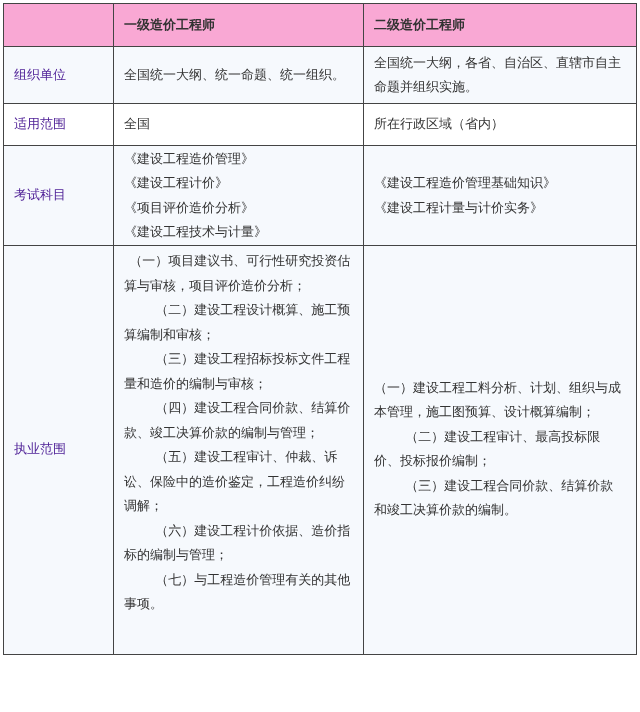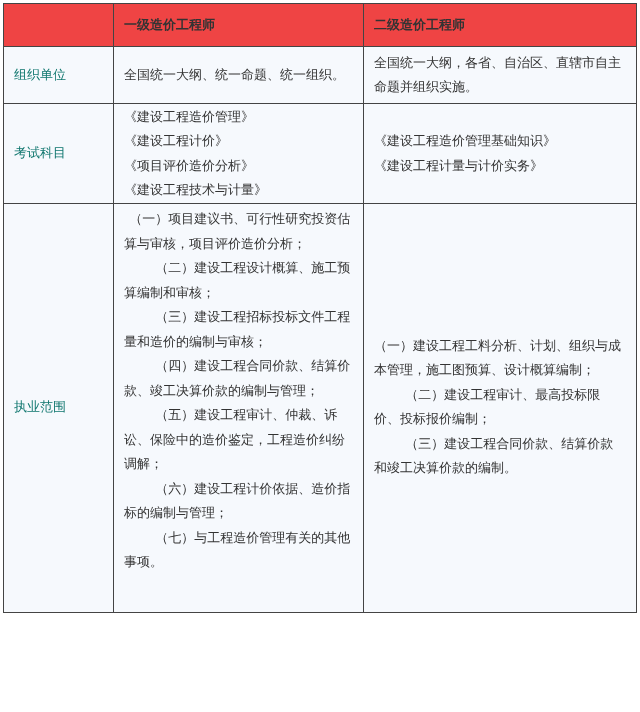"一级造价工程师" tr.hdr td { background: #ef4444 -> #f9a8d4 }
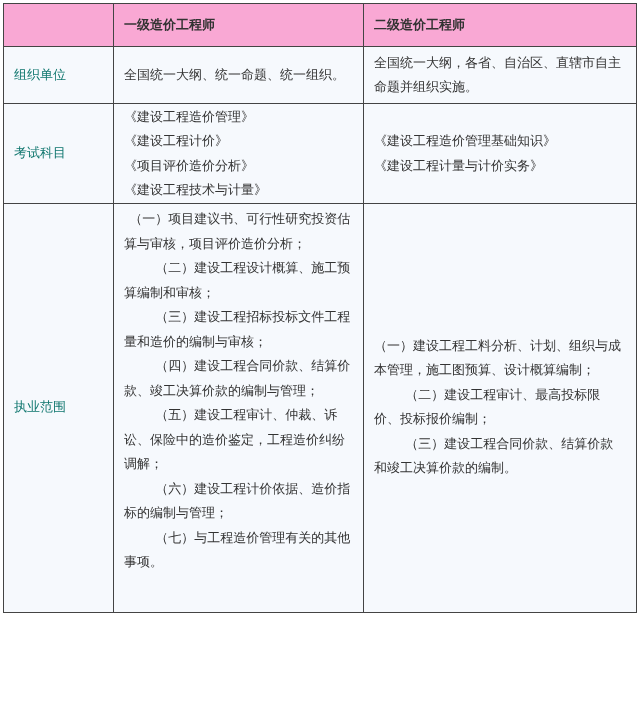"组织单位" td.label { color: #0f766e -> #4c1d95 }
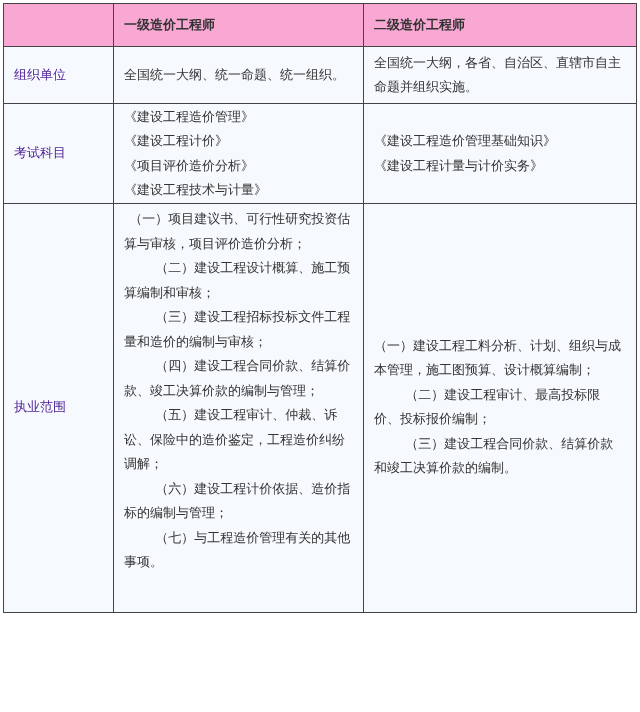"适用范围" tr.plain { html: none -> <tr> <td>适用范围</td> <td> <span>全国</span> </td> <td> <span>所在行政区域（省内）</span> </td> </tr> }
